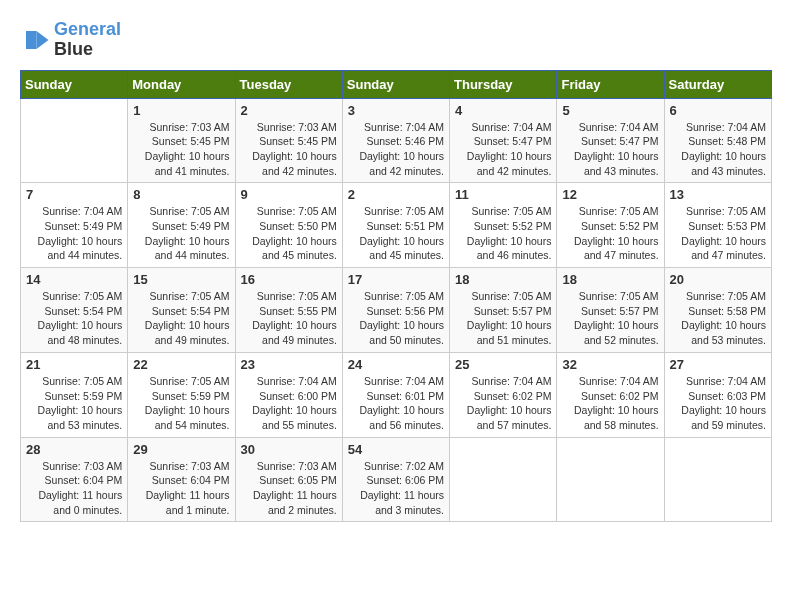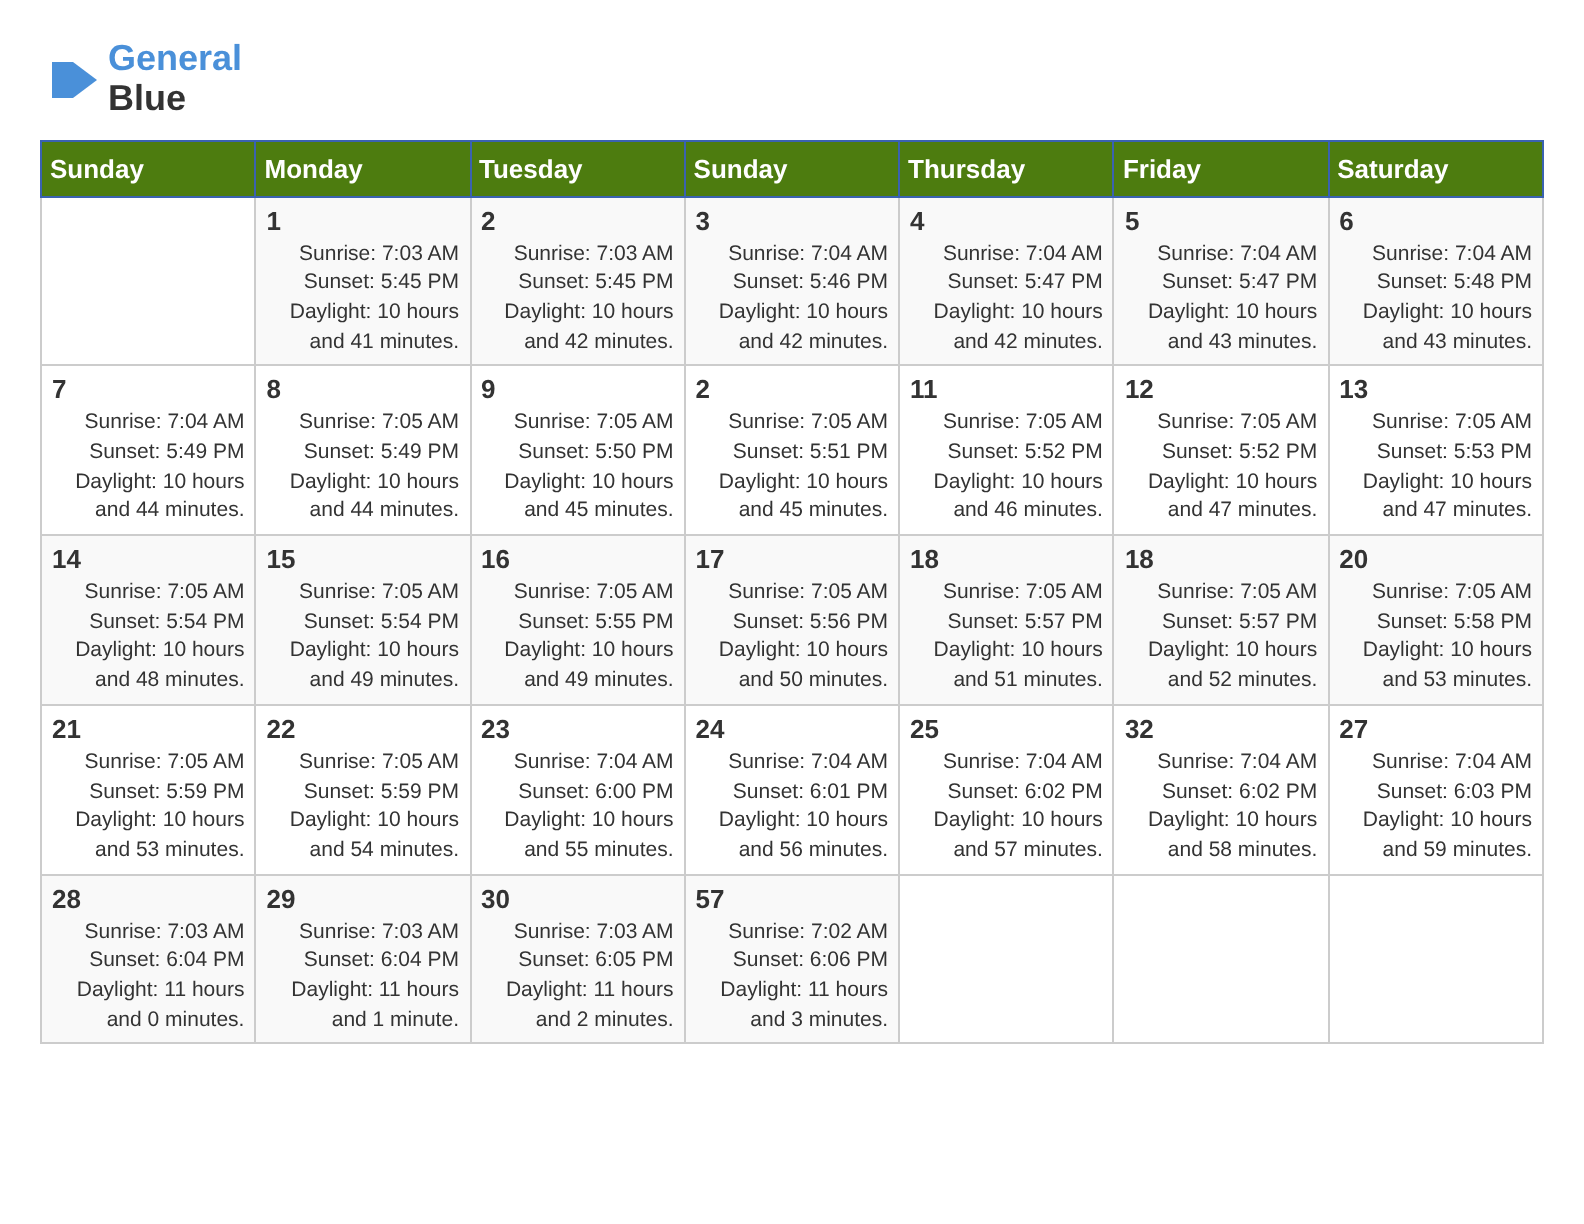"57" span.day-number { text: 57 -> 54 }
